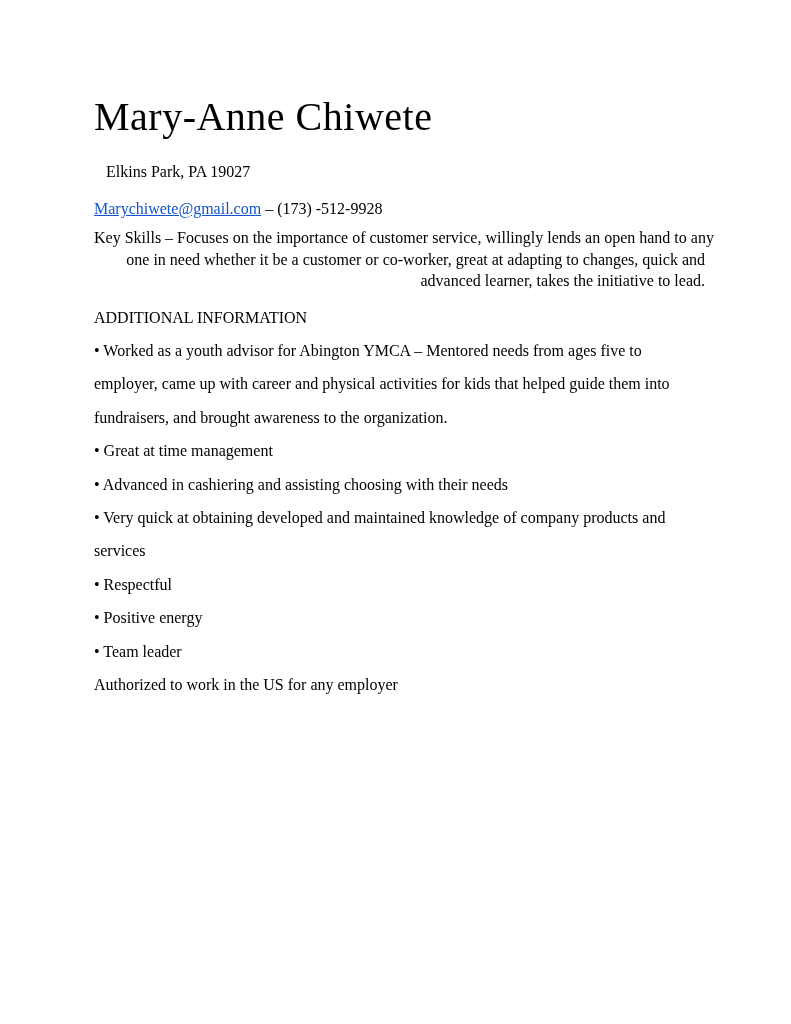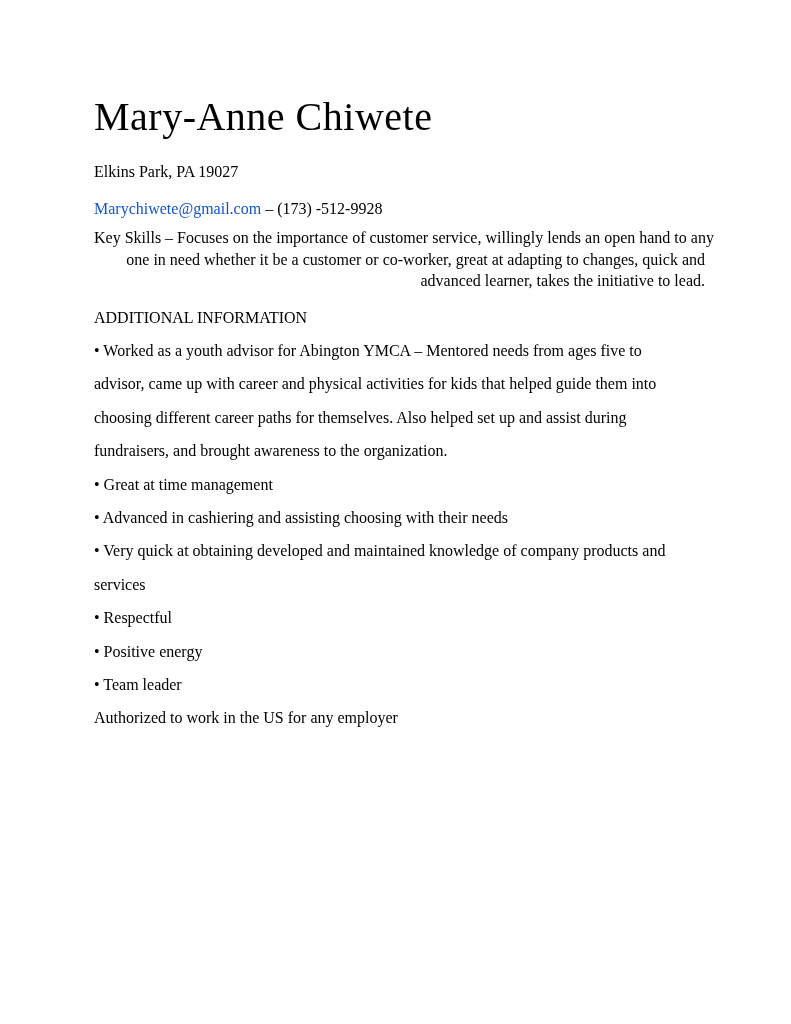"Elkins Park, PA 19027" .address-line { margin: 0 0 16px 0 -> 0 0 16px 12px }
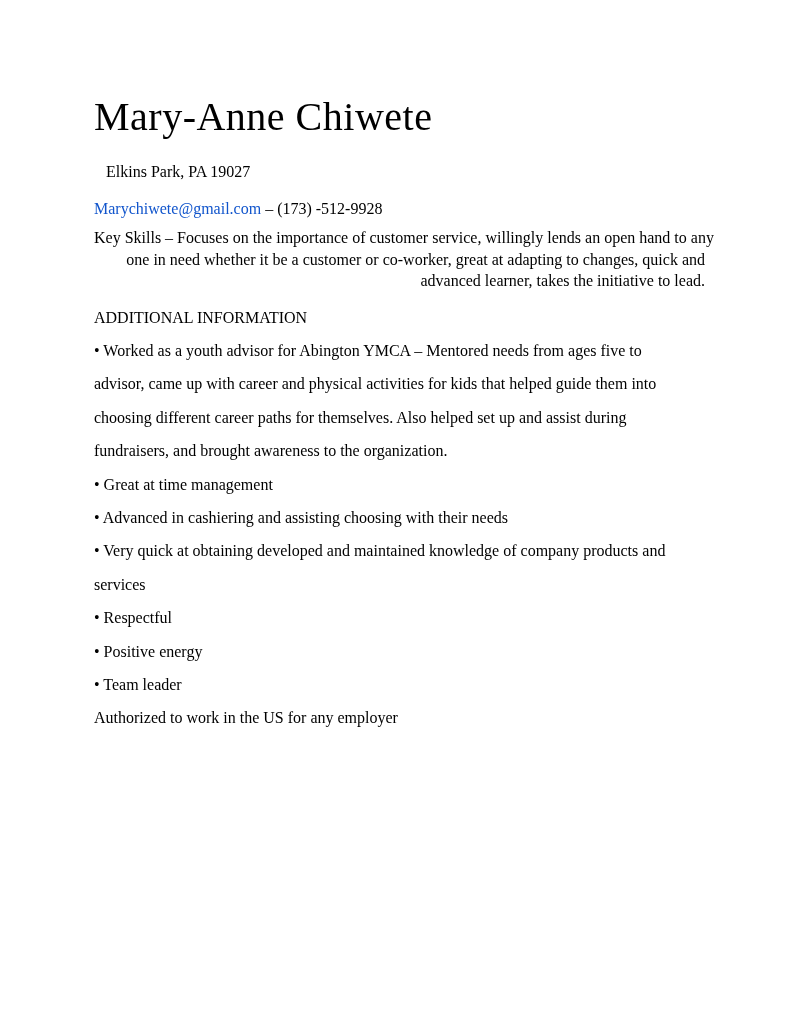"Marychiwete@gmail.com" .email-link { text-decoration: none -> underline }
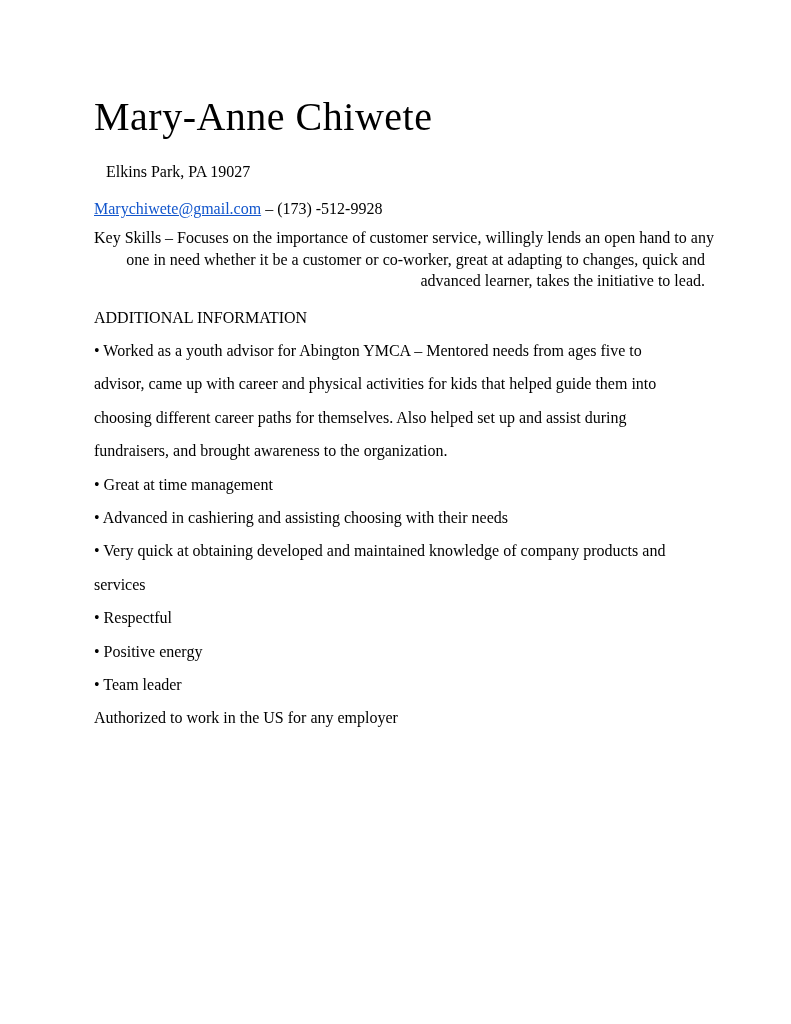"advisor, came up with career" div.line { text: advisor -> employer }
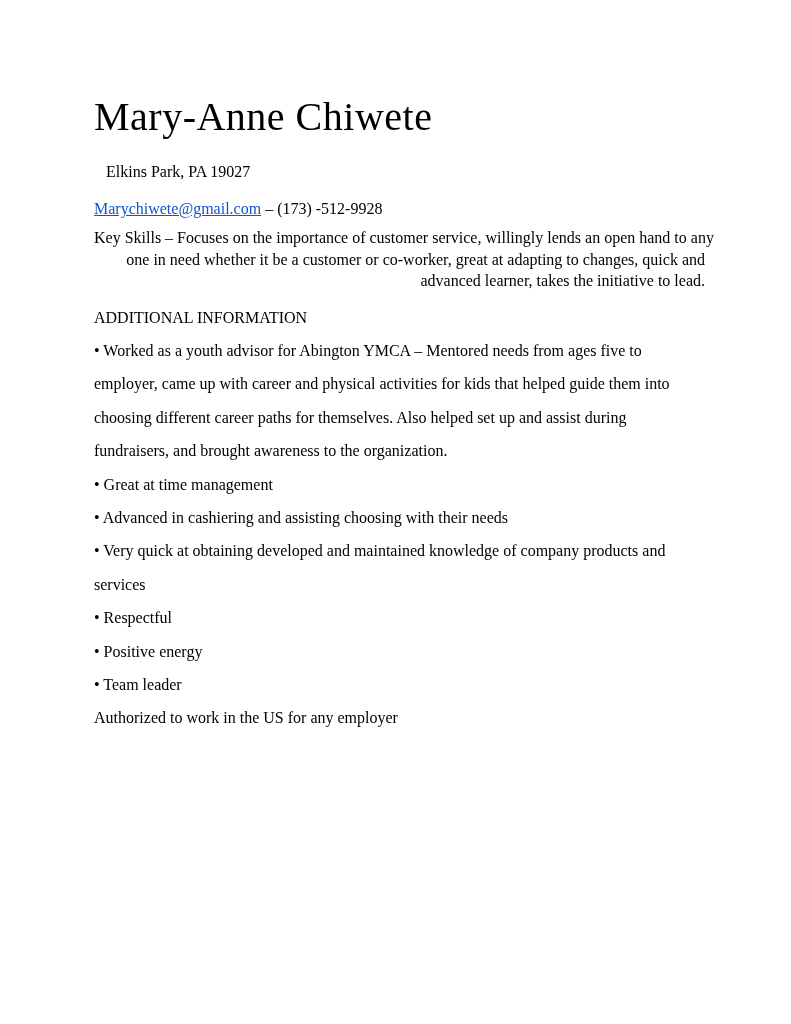"choosing different career paths for" div.line { html: <div>choosing different career paths for themselves. Also helped set up and assist during</div> -> none }
